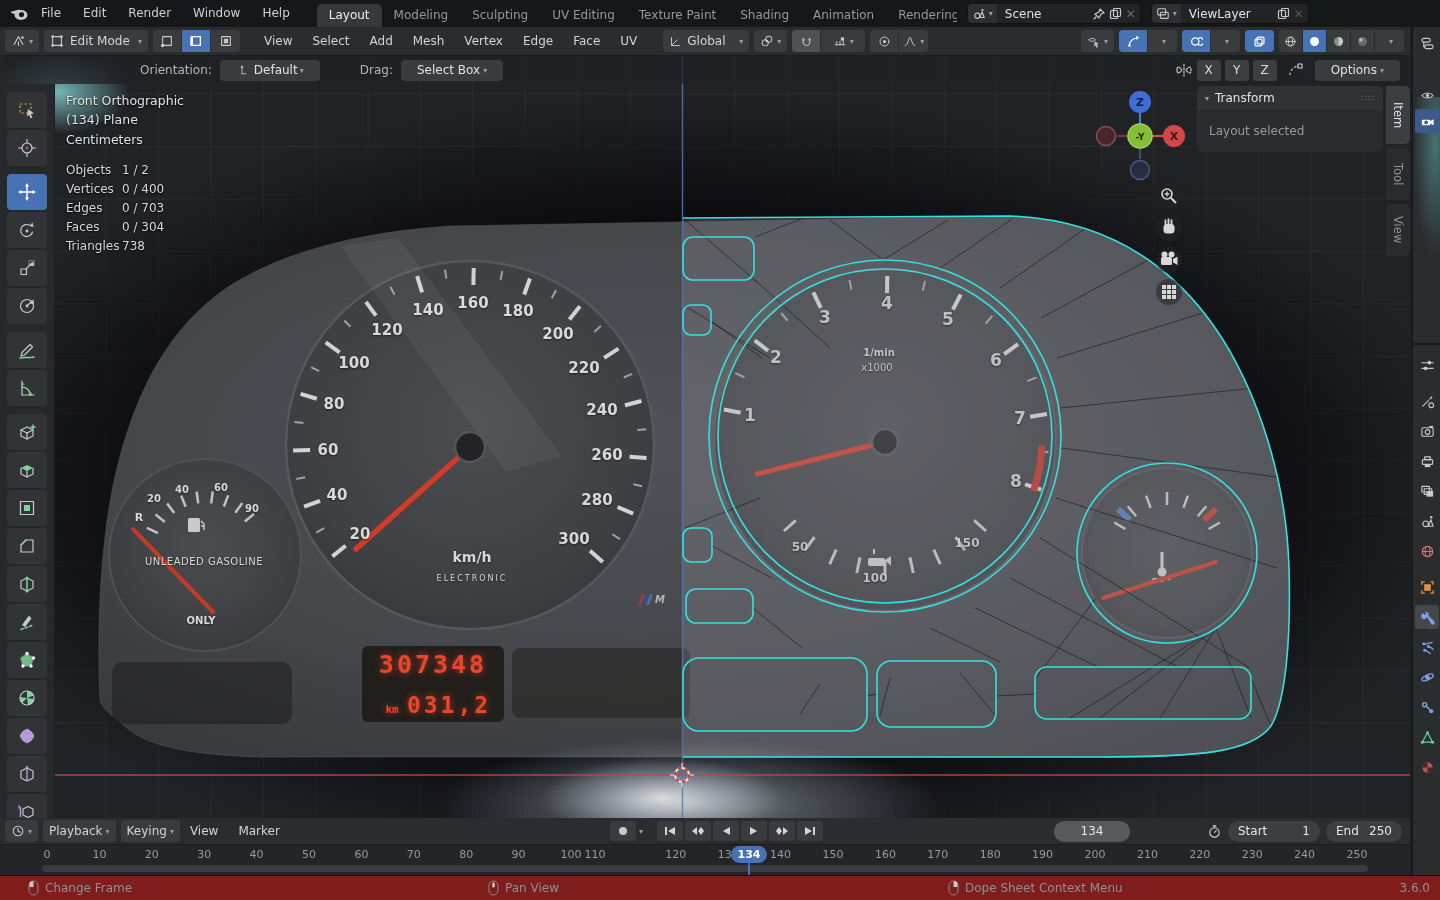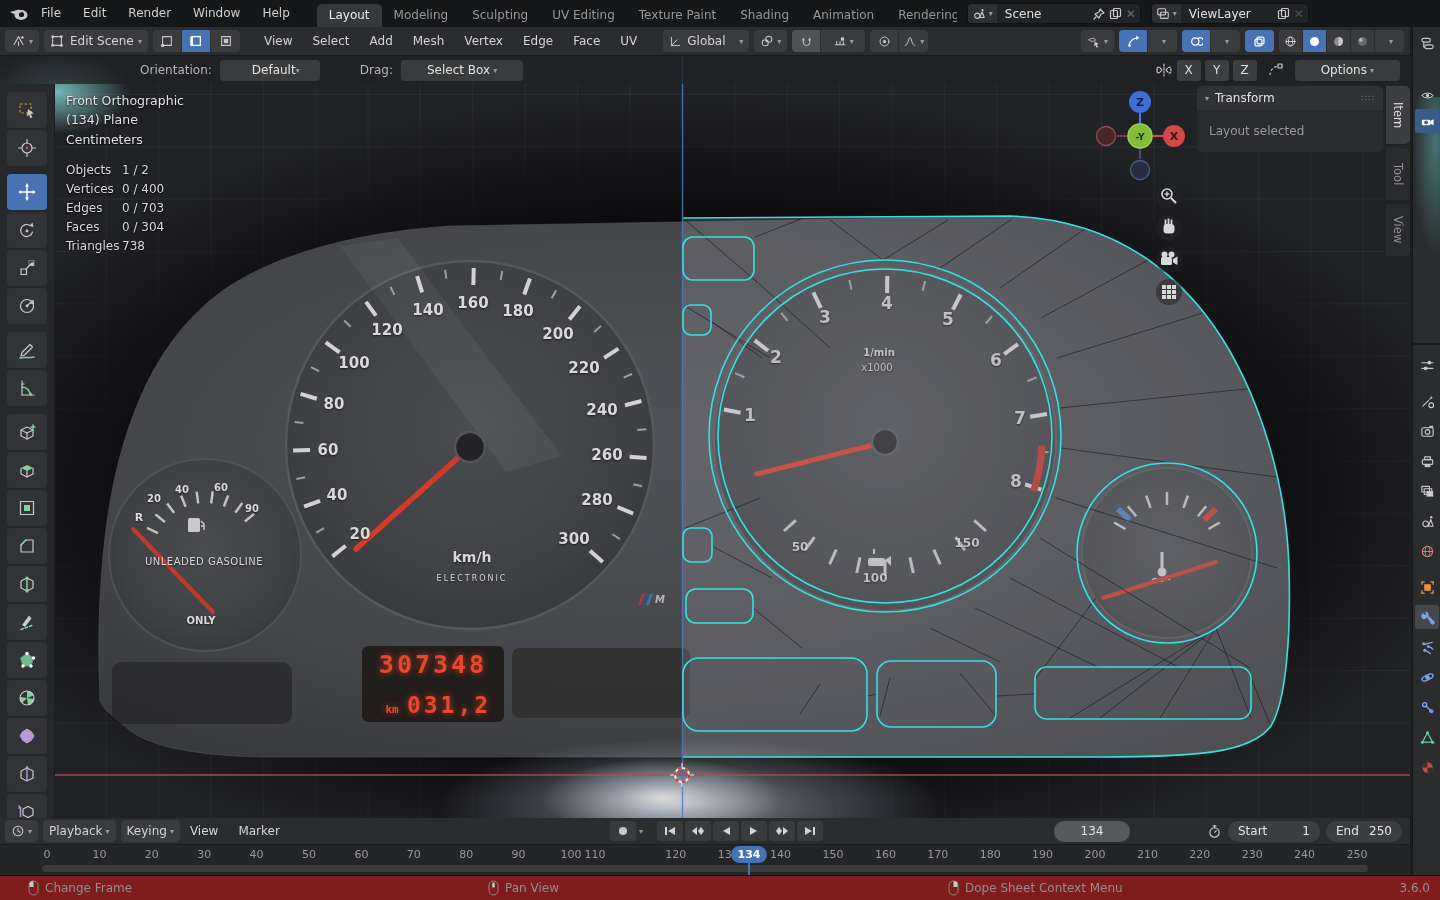"Edit Scene" span { text: Scene -> Mode }
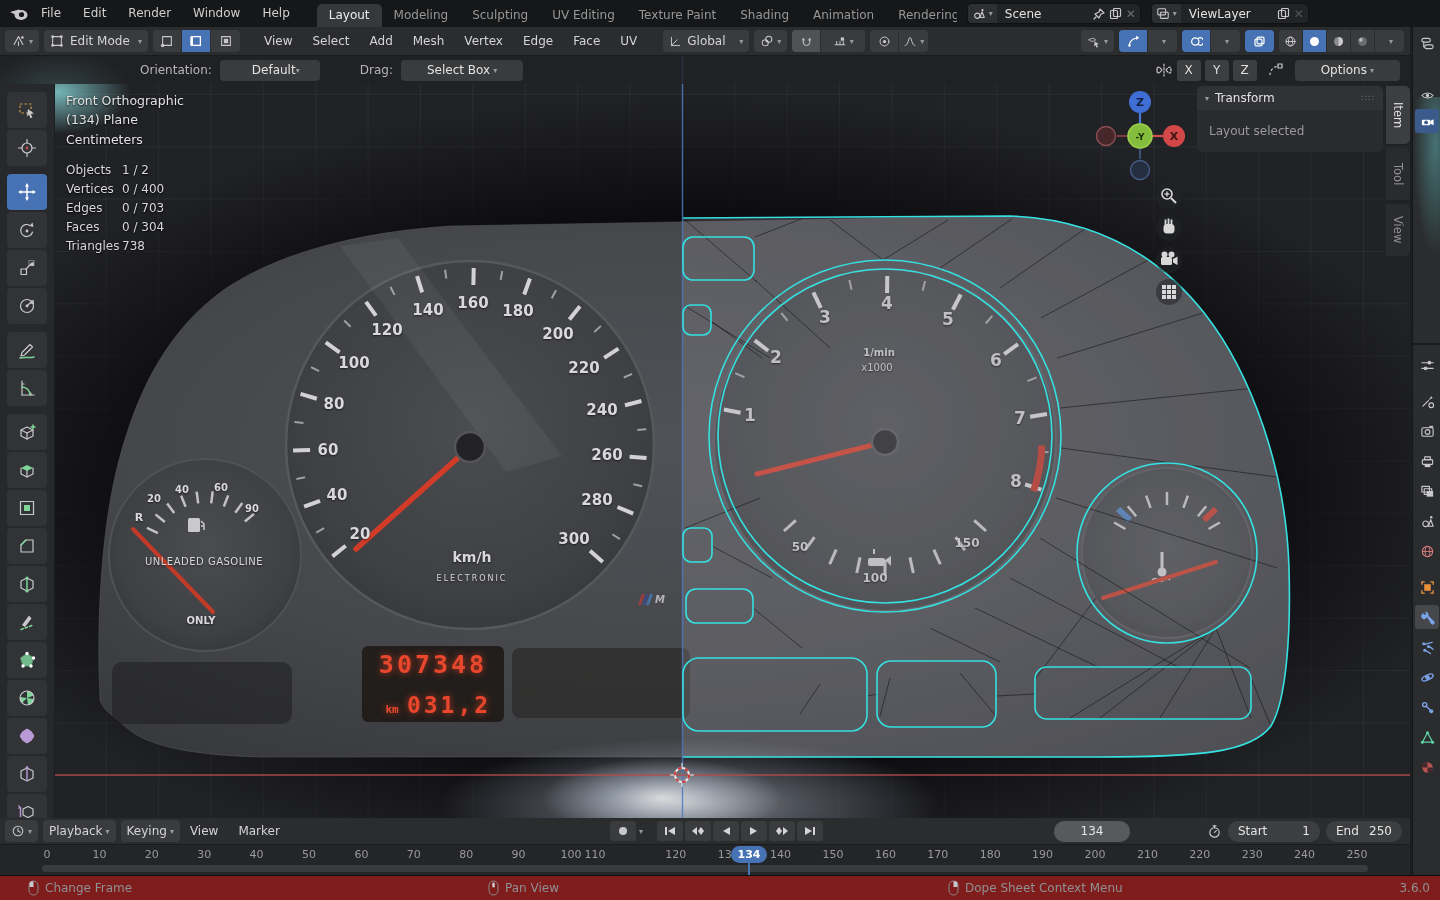"Default" .trwidget { padding: 0 26px -> 0 16px }
